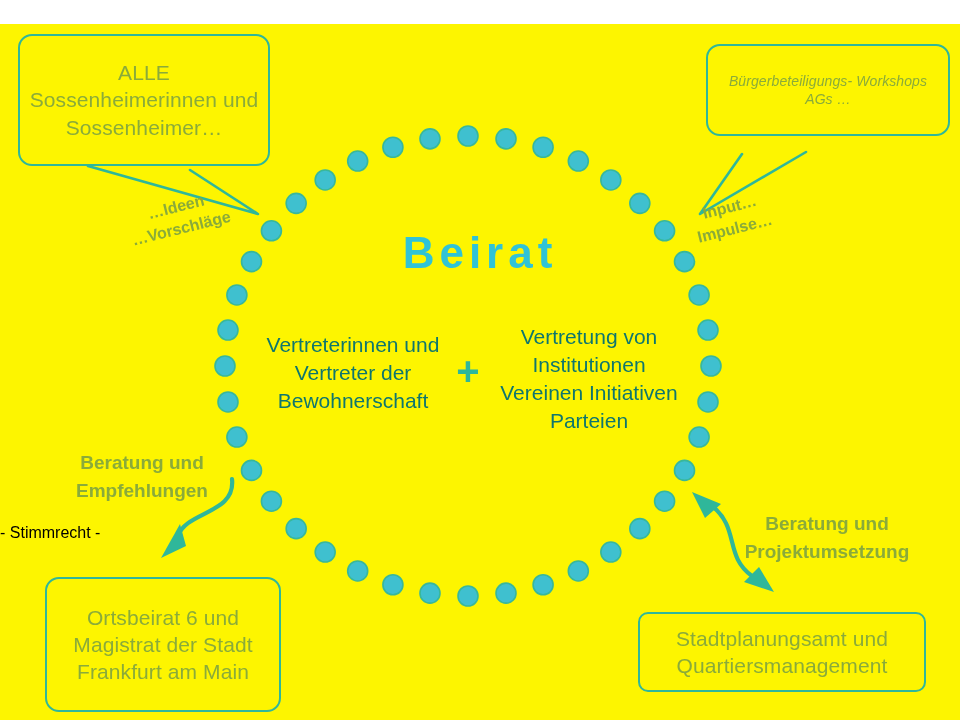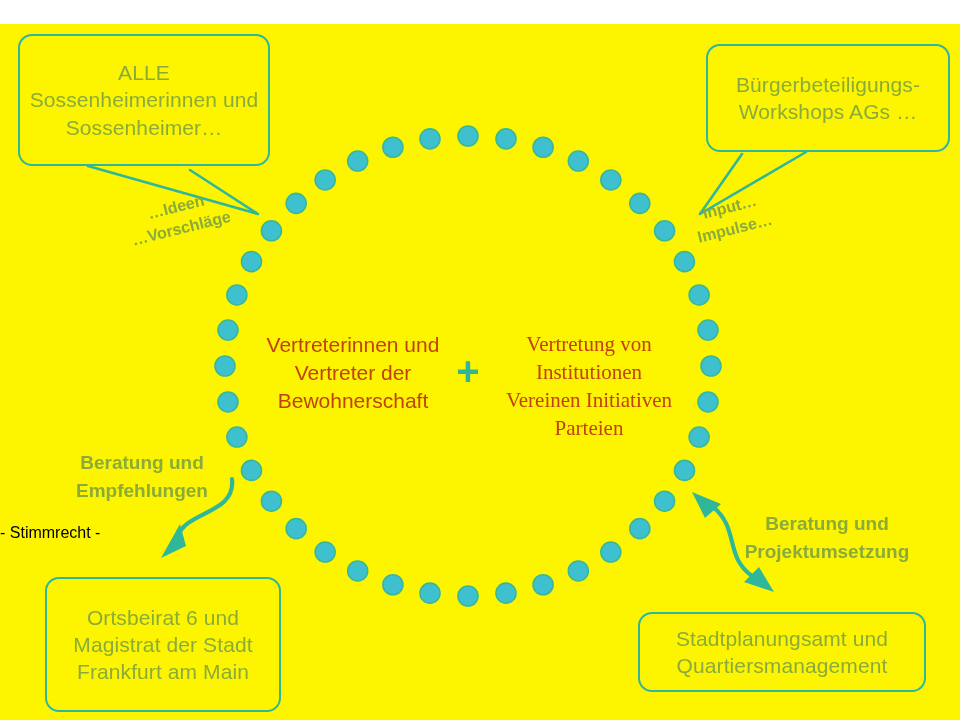"Bürgerbeteiligungs- Workshops AGs …" #bubble-workshops { font-size: 21px -> 14px; font-style: none -> italic; height: 108px -> 92px }
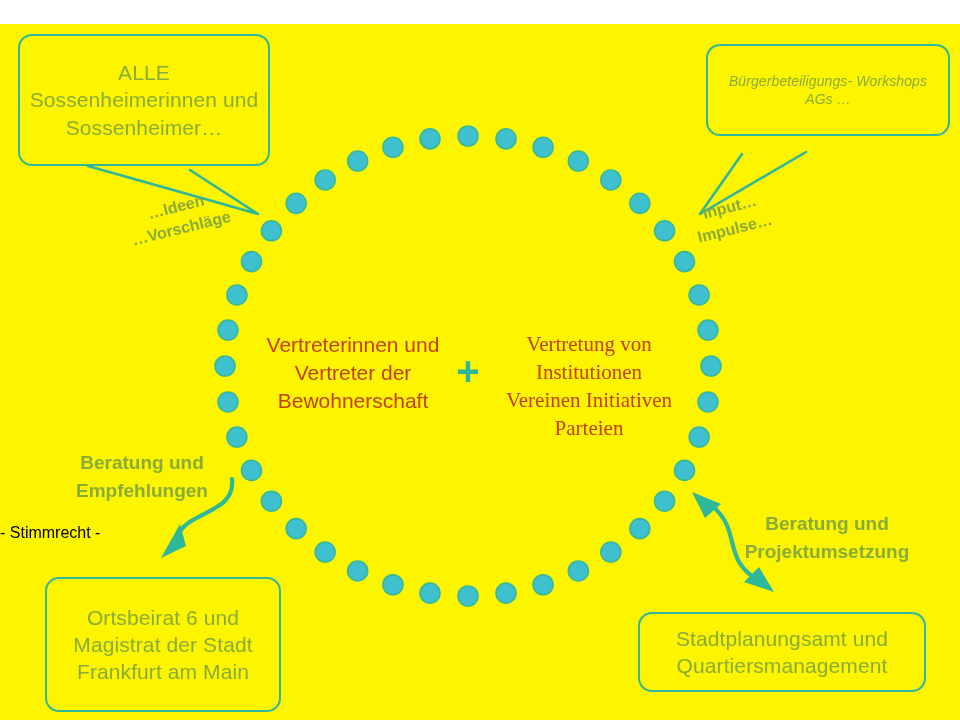"Beirat" div { html: none -> <div>Beirat</div> }
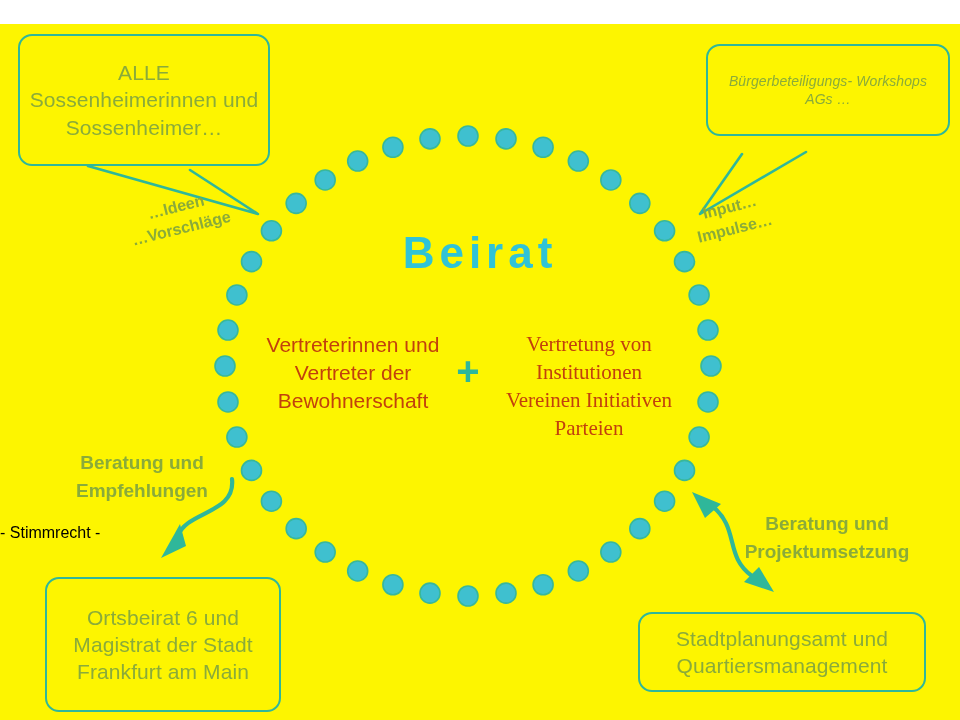"Vertreterinnen und Vertreter der" .center-col { color: #c2410c -> #0f766e }
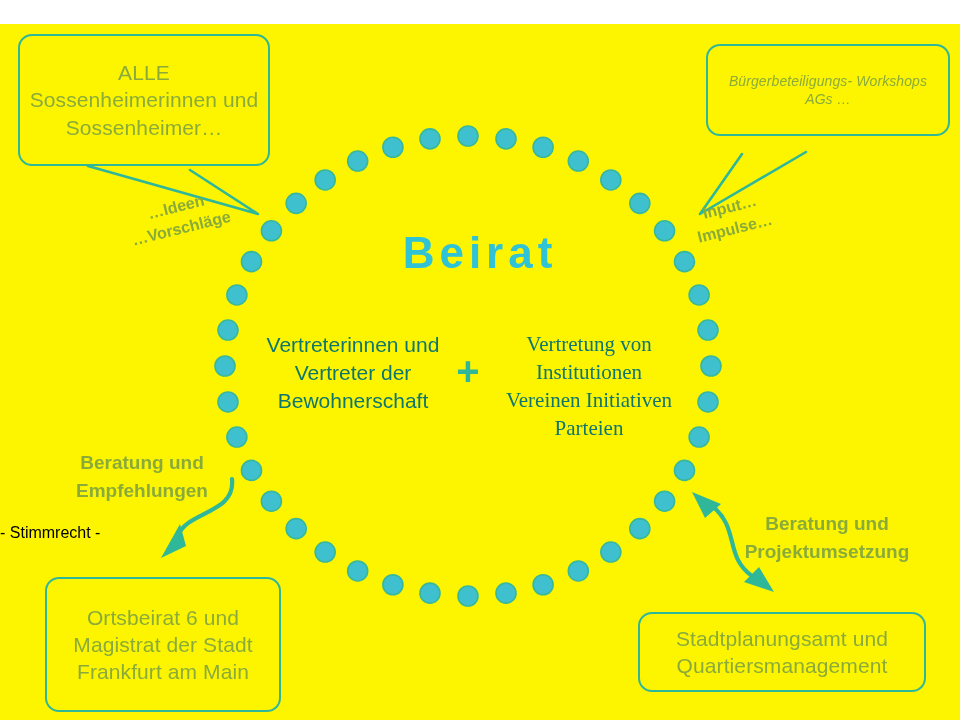"Vertretung von Institutionen Vereinen" #col-right { font-family: Liberation Serif, serif -> none; top: 307px -> 299px }
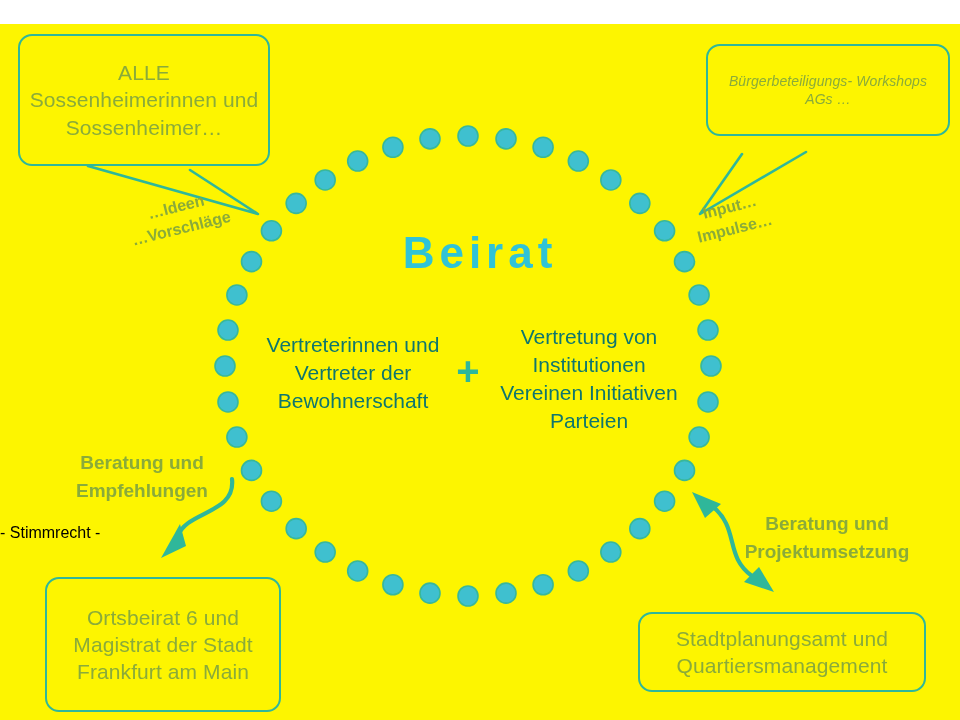"Stadtplanungsamt und Quartiersmanagement" #box-stadtplanung { border-radius: none -> 10px }
